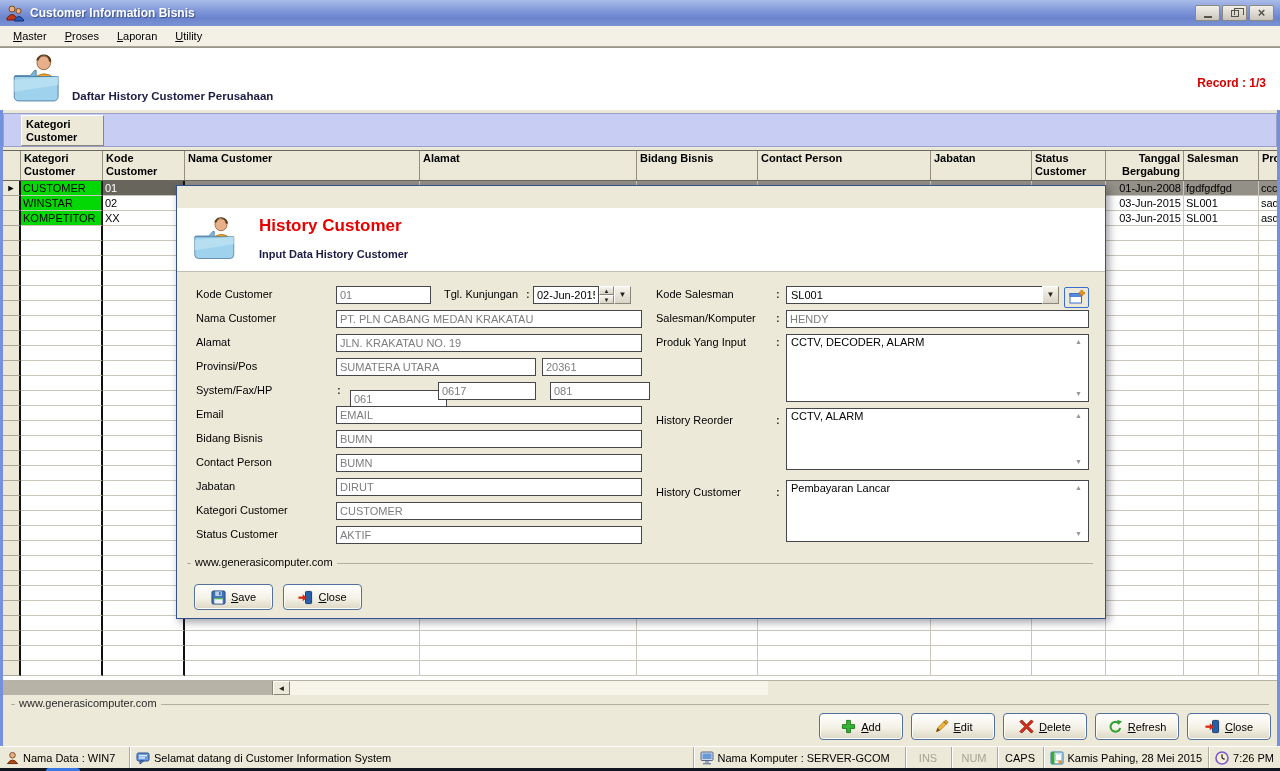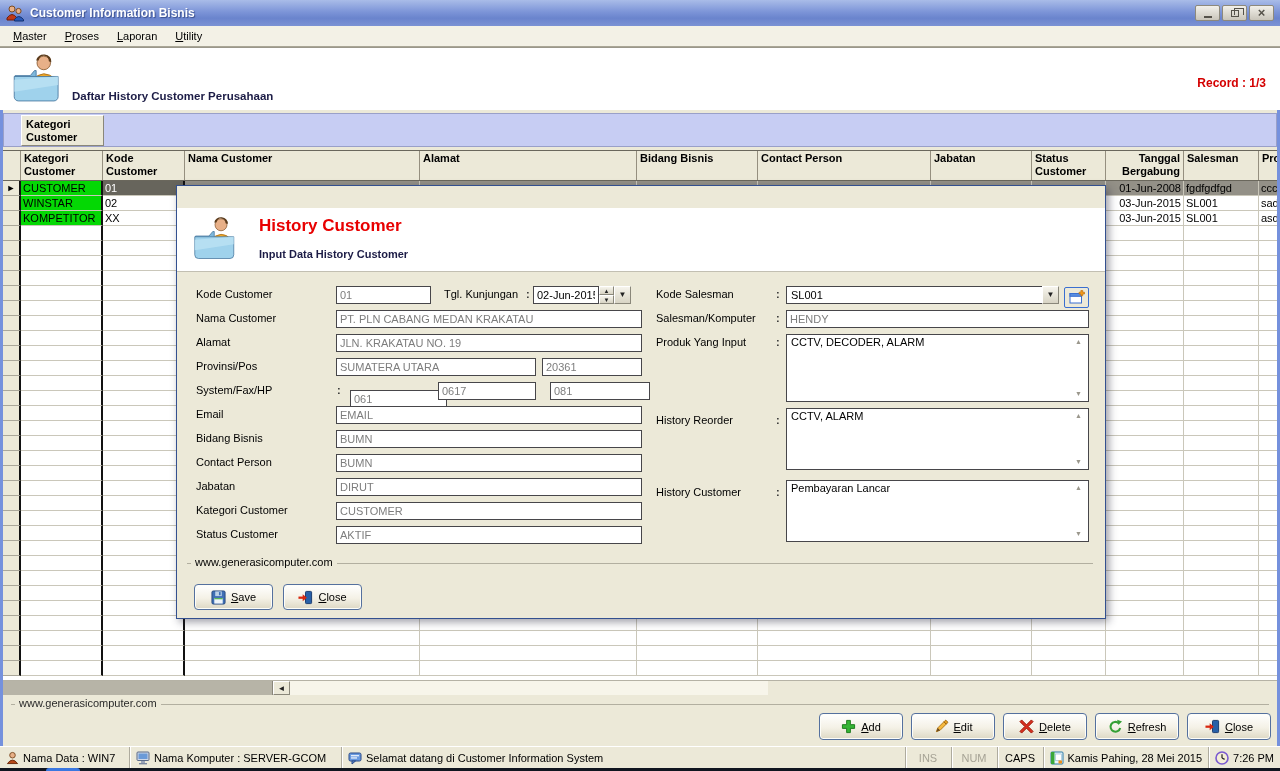"Nama Komputer : SERVER-GCOM" div.seg { order: before "Selamat datang di Customer Information" -> after "Selamat datang di Customer Information" }
